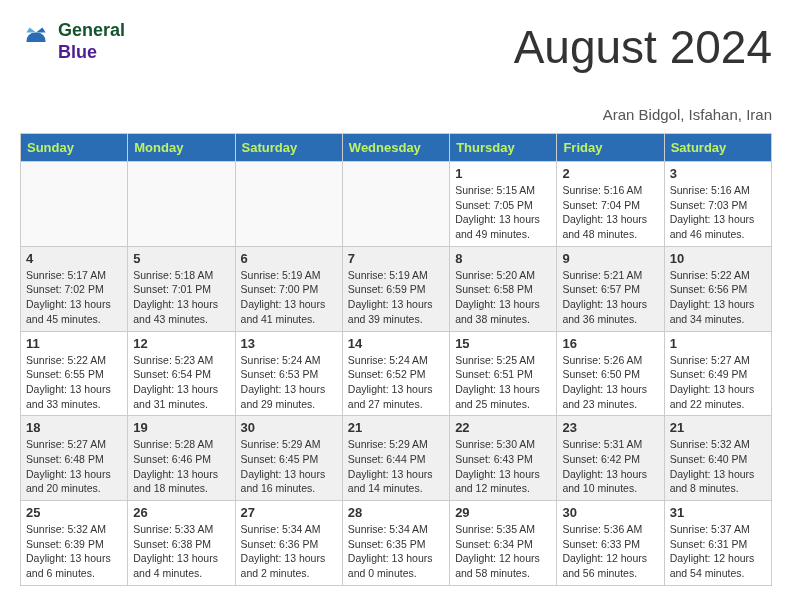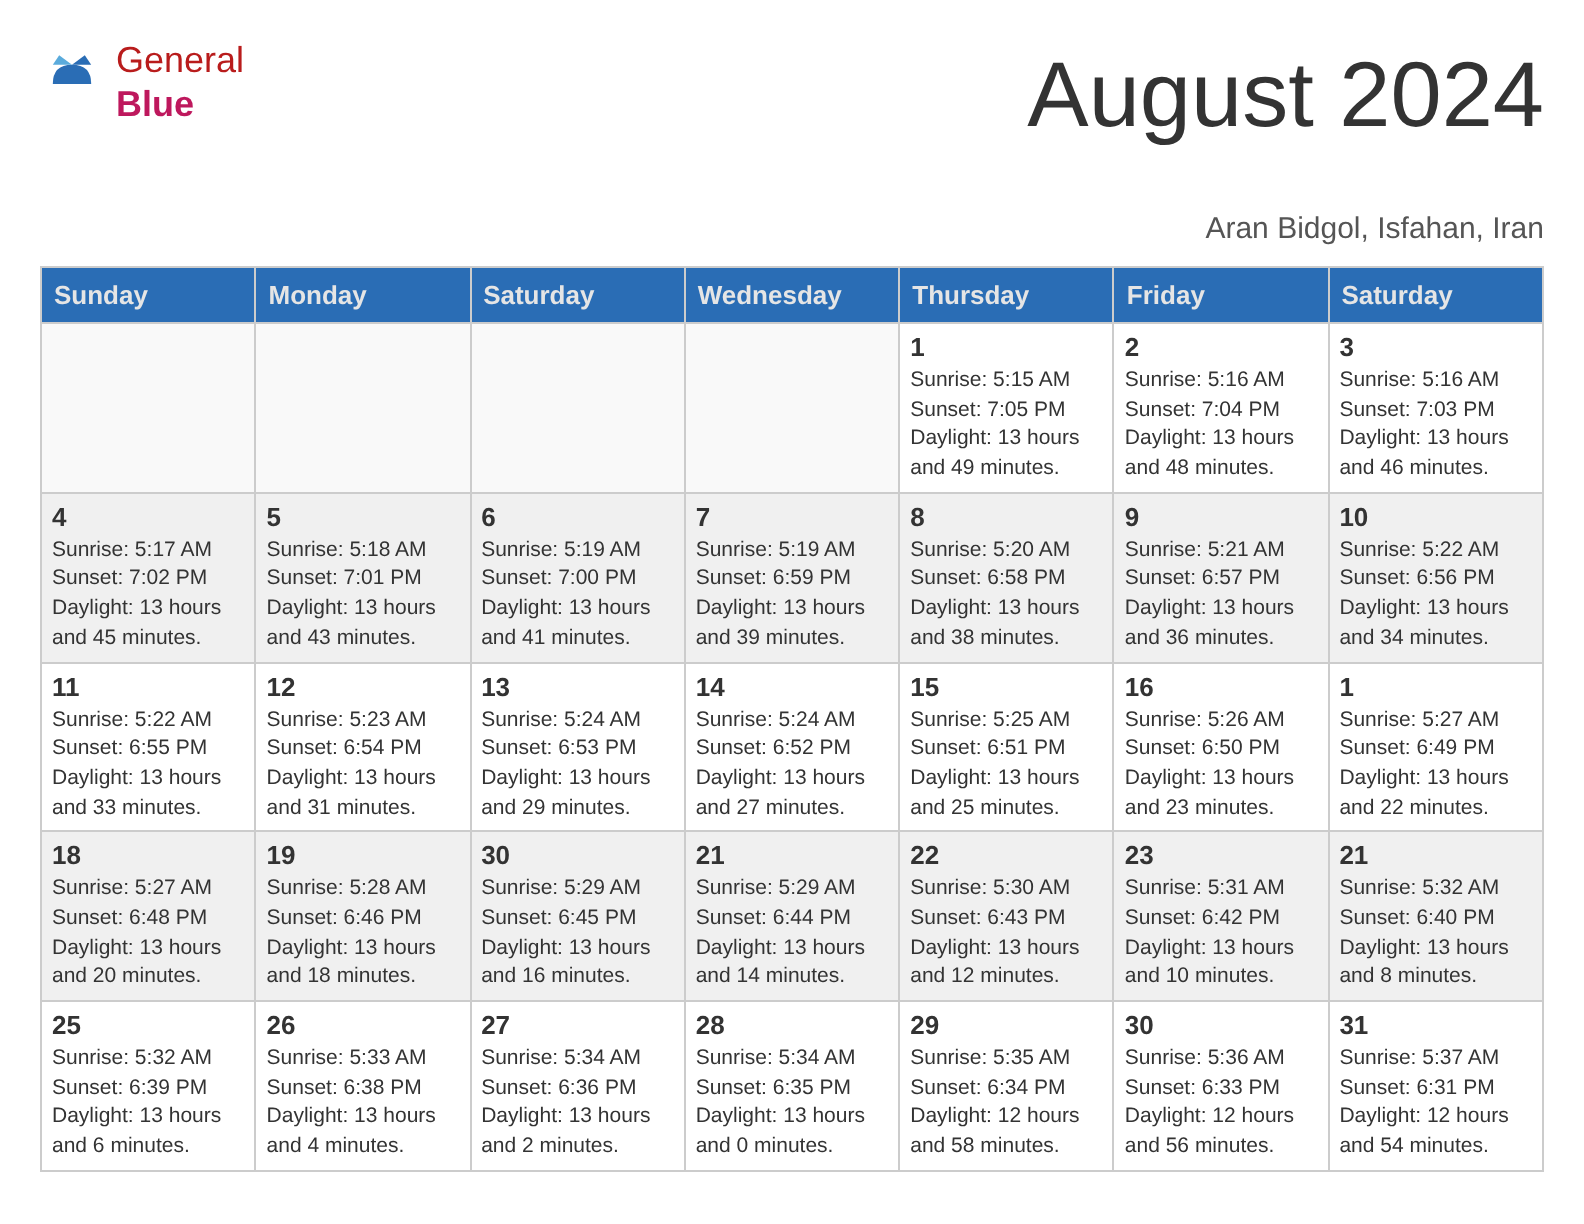"General" .logo-general { color: #b91c1c -> #14532d; font-weight: normal -> bold }
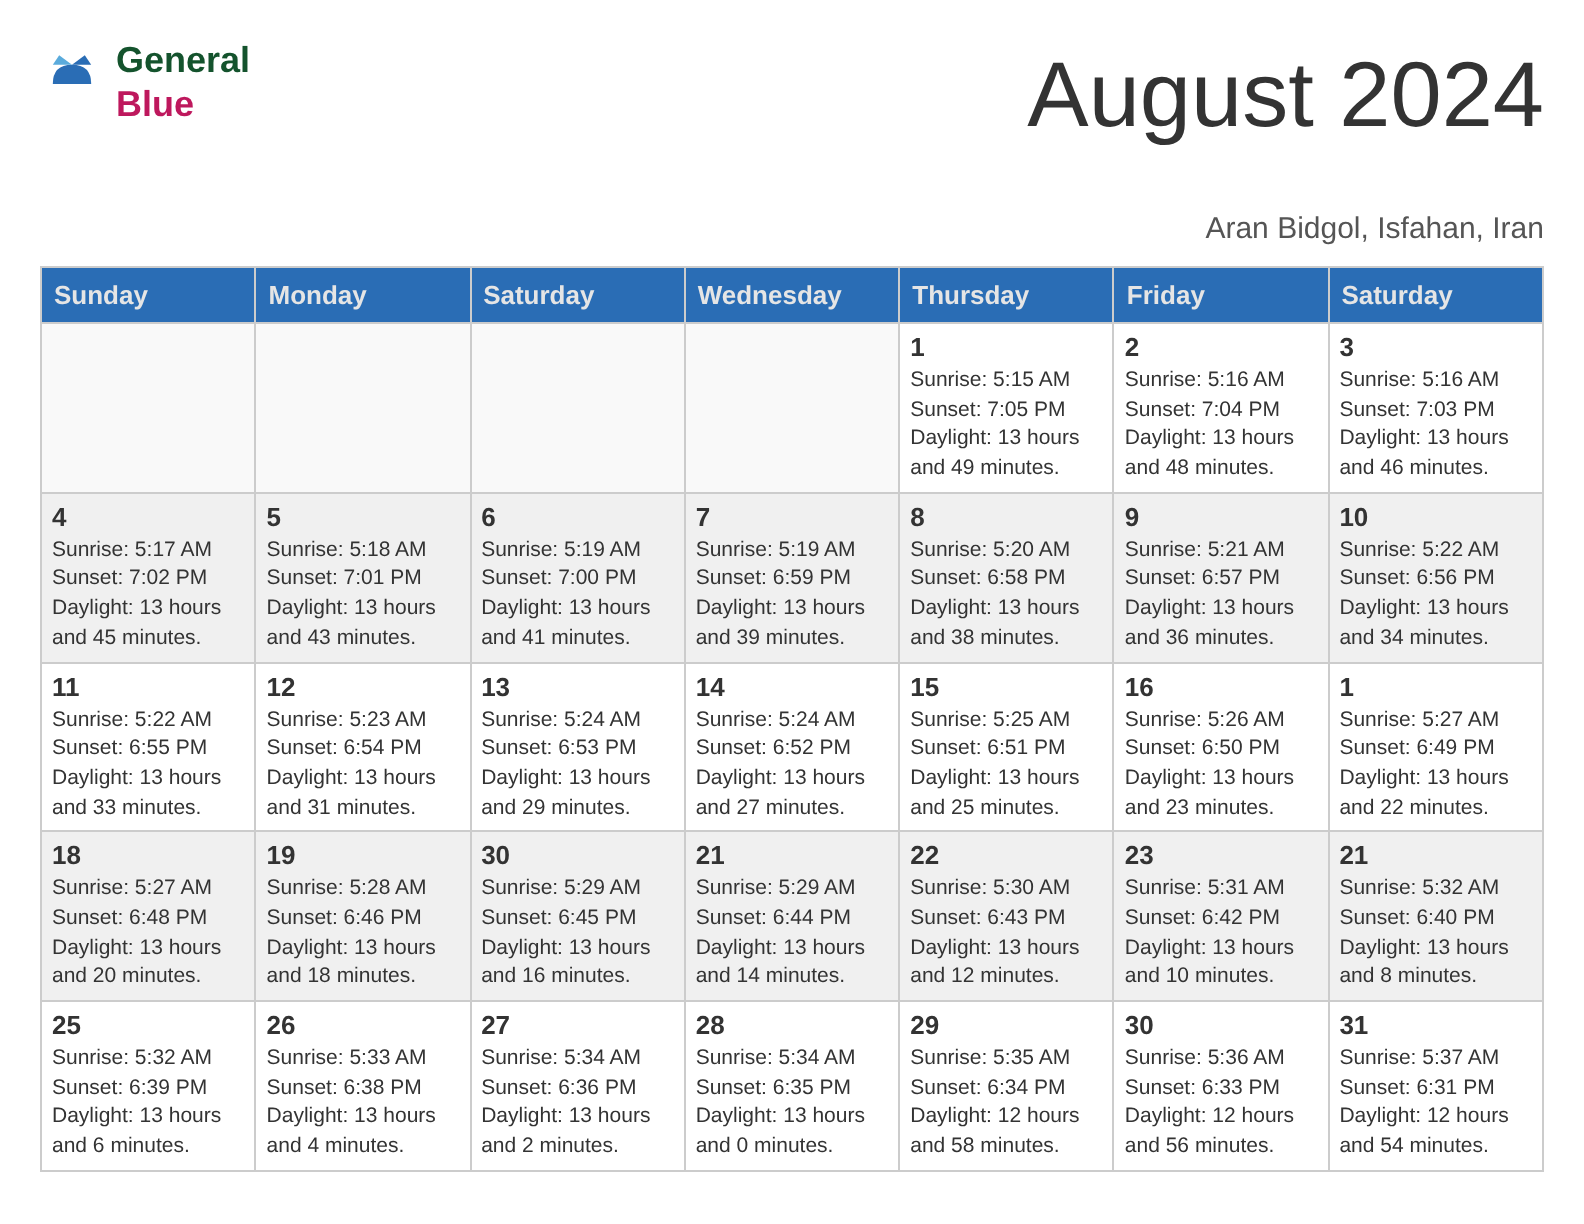"Blue" .logo-blue { color: #be185d -> #4c1d95 }
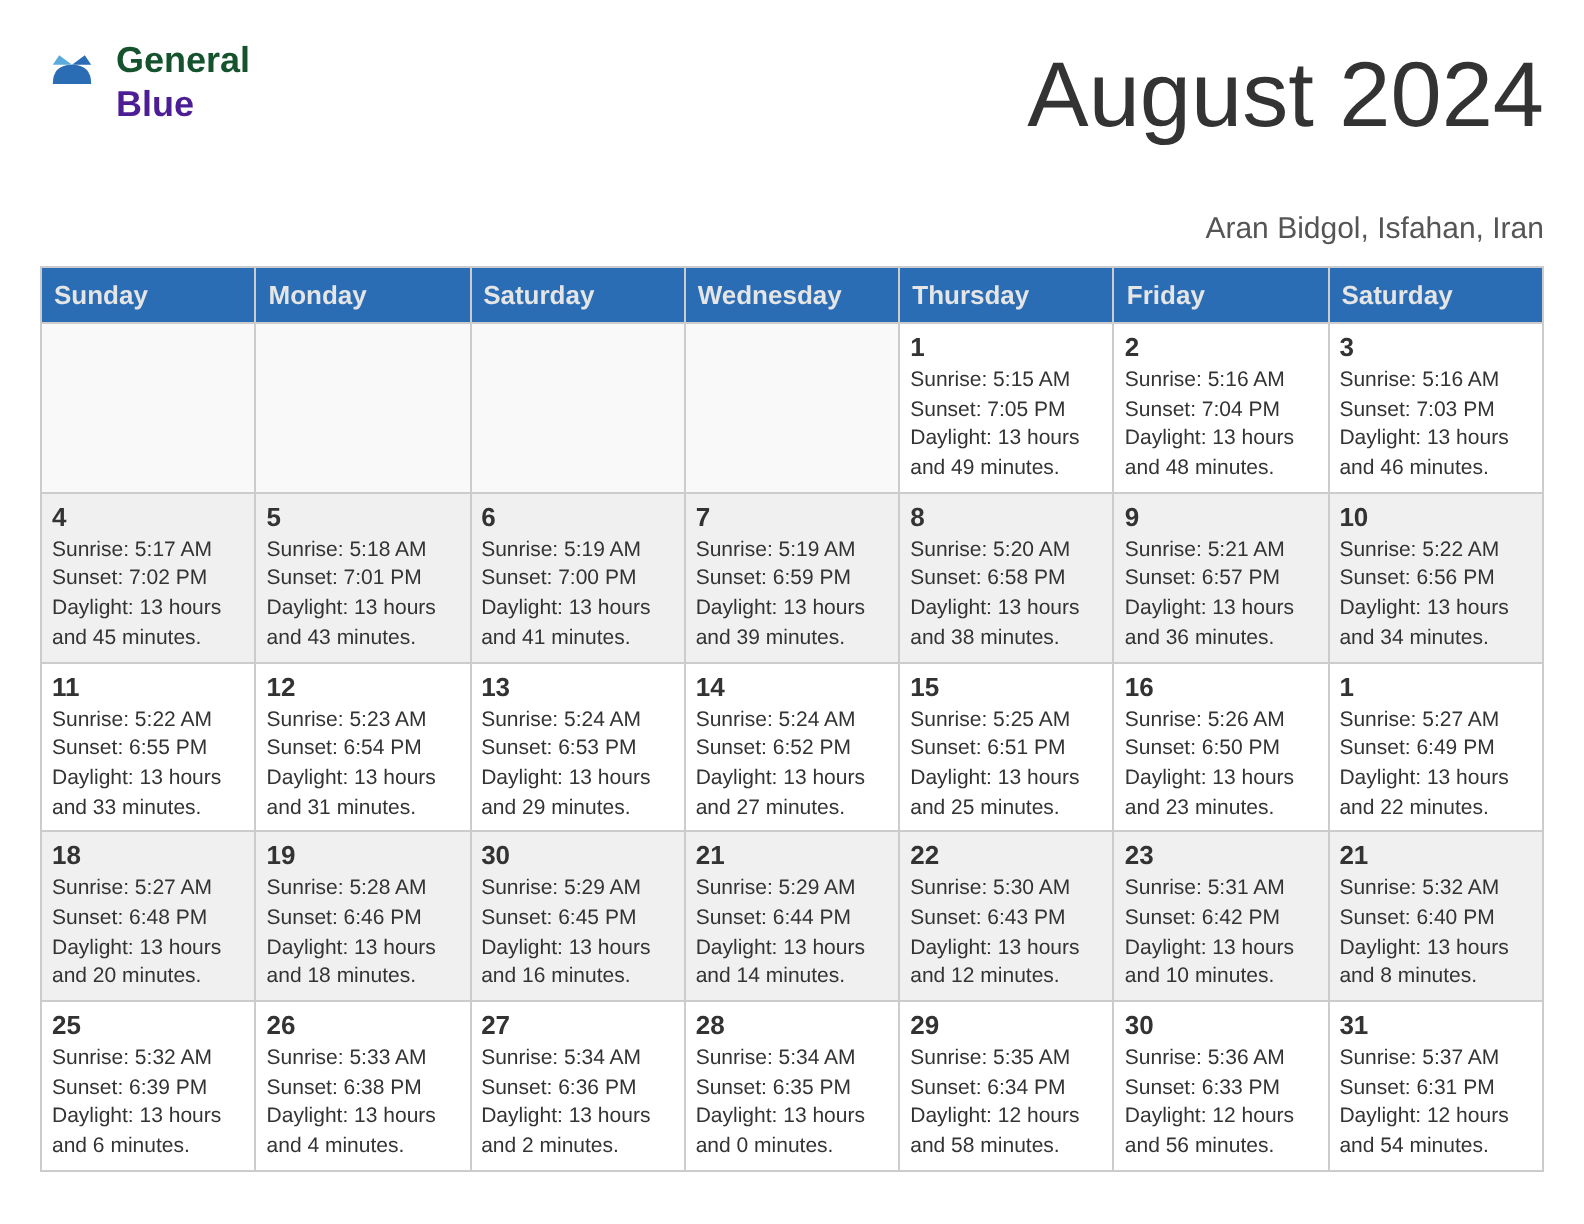"Sunday" th { color: #e5e5e5 -> #bef264 }
